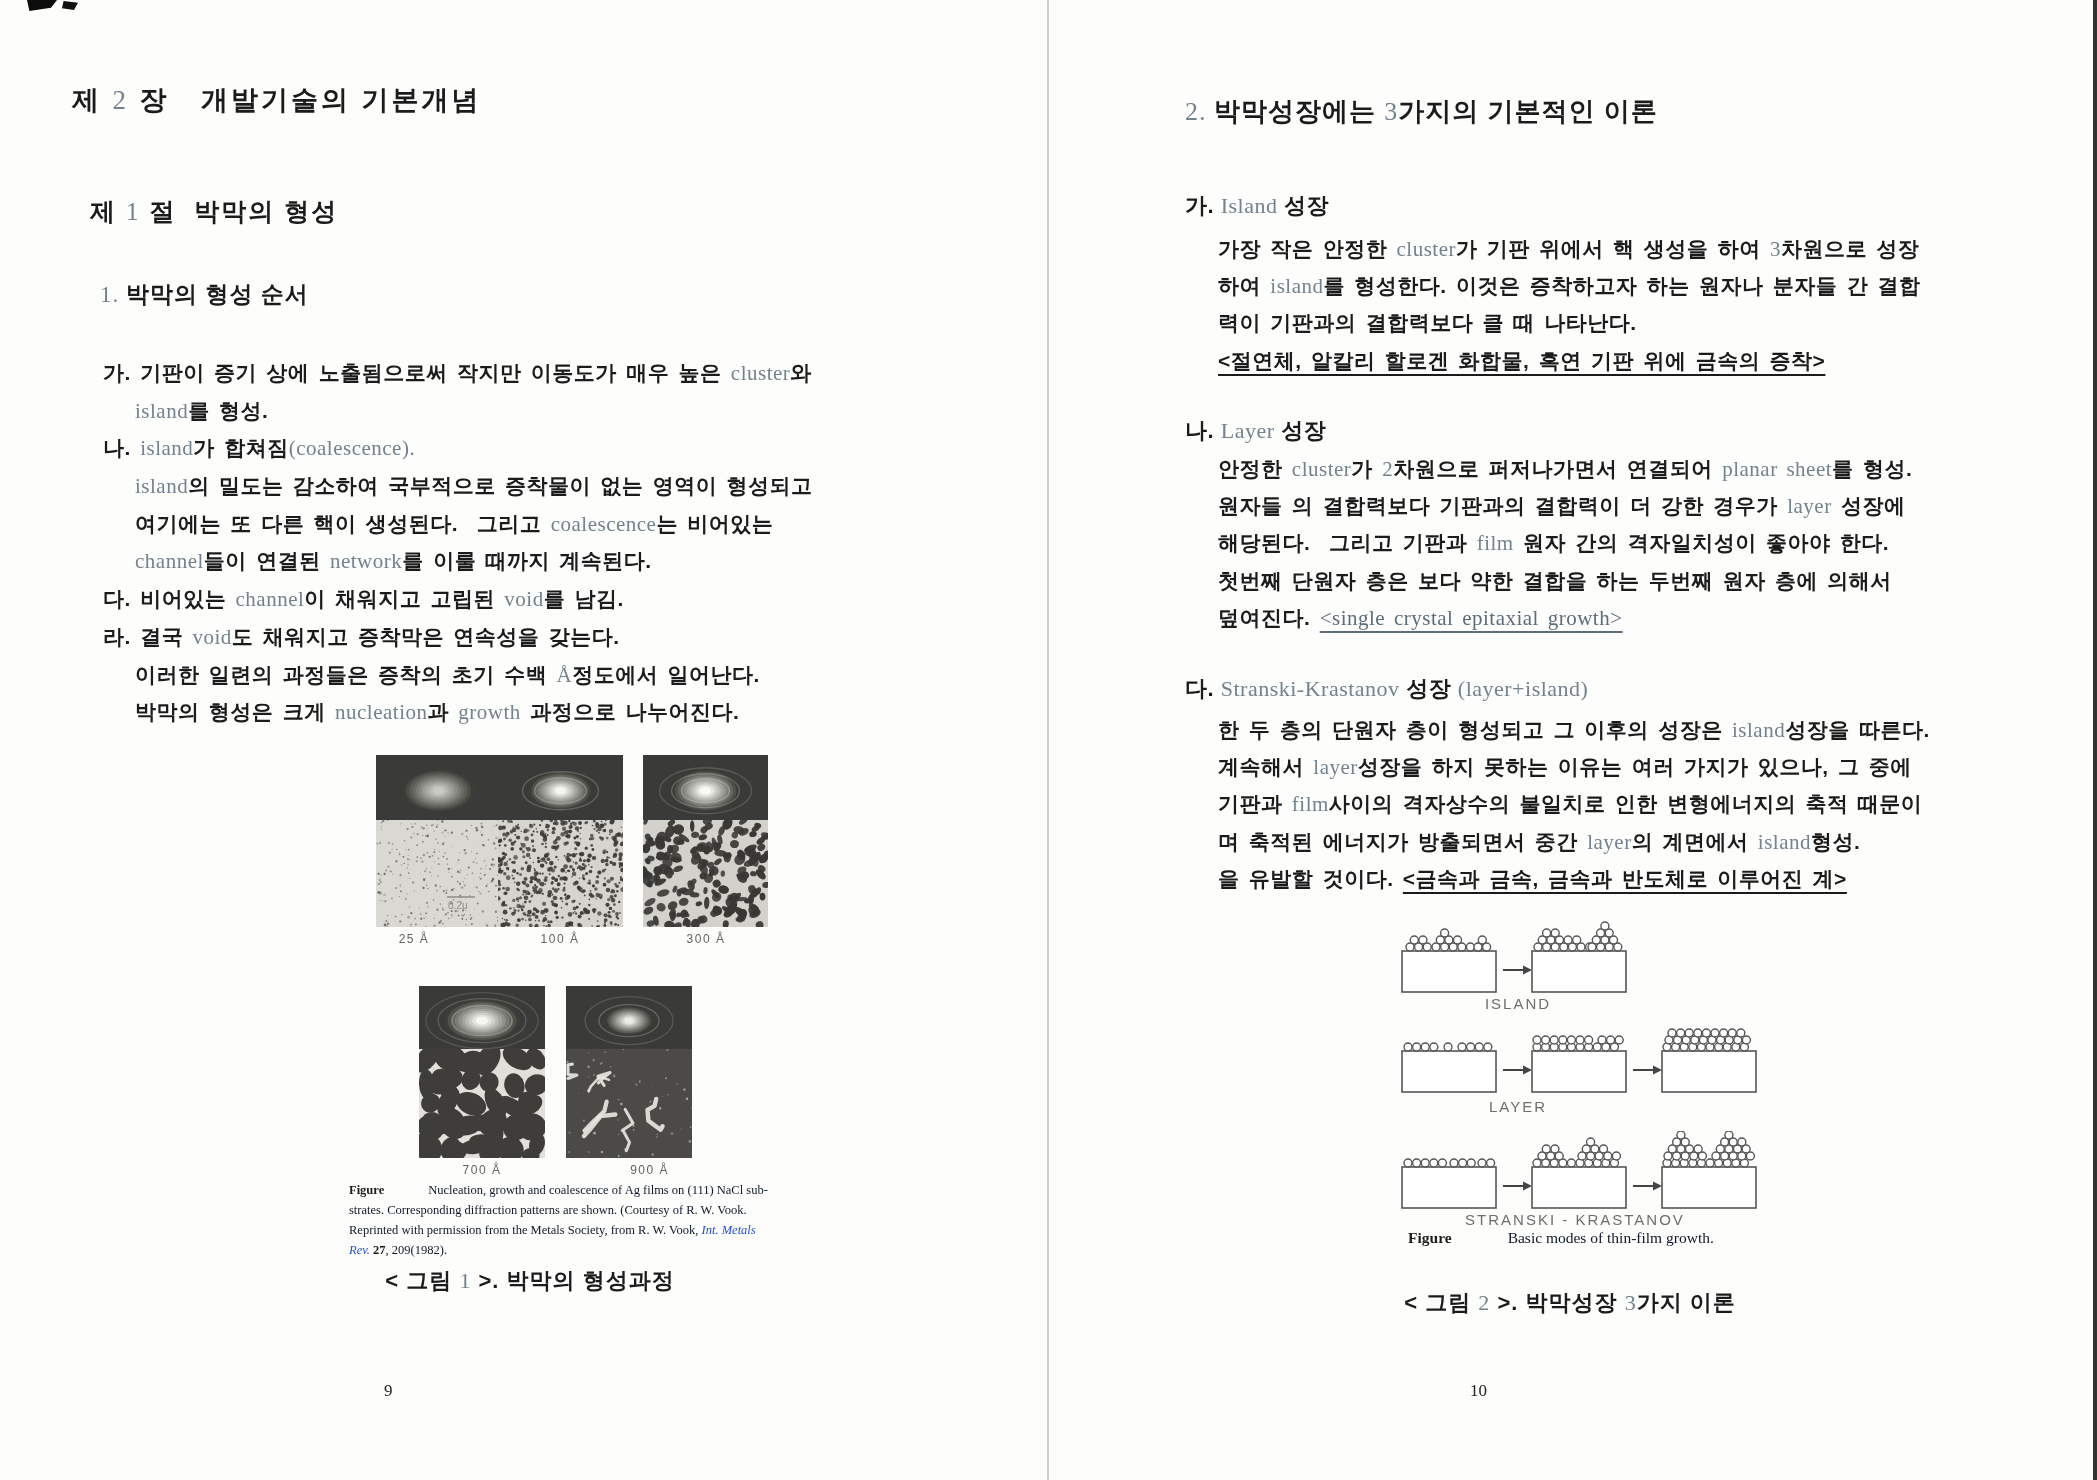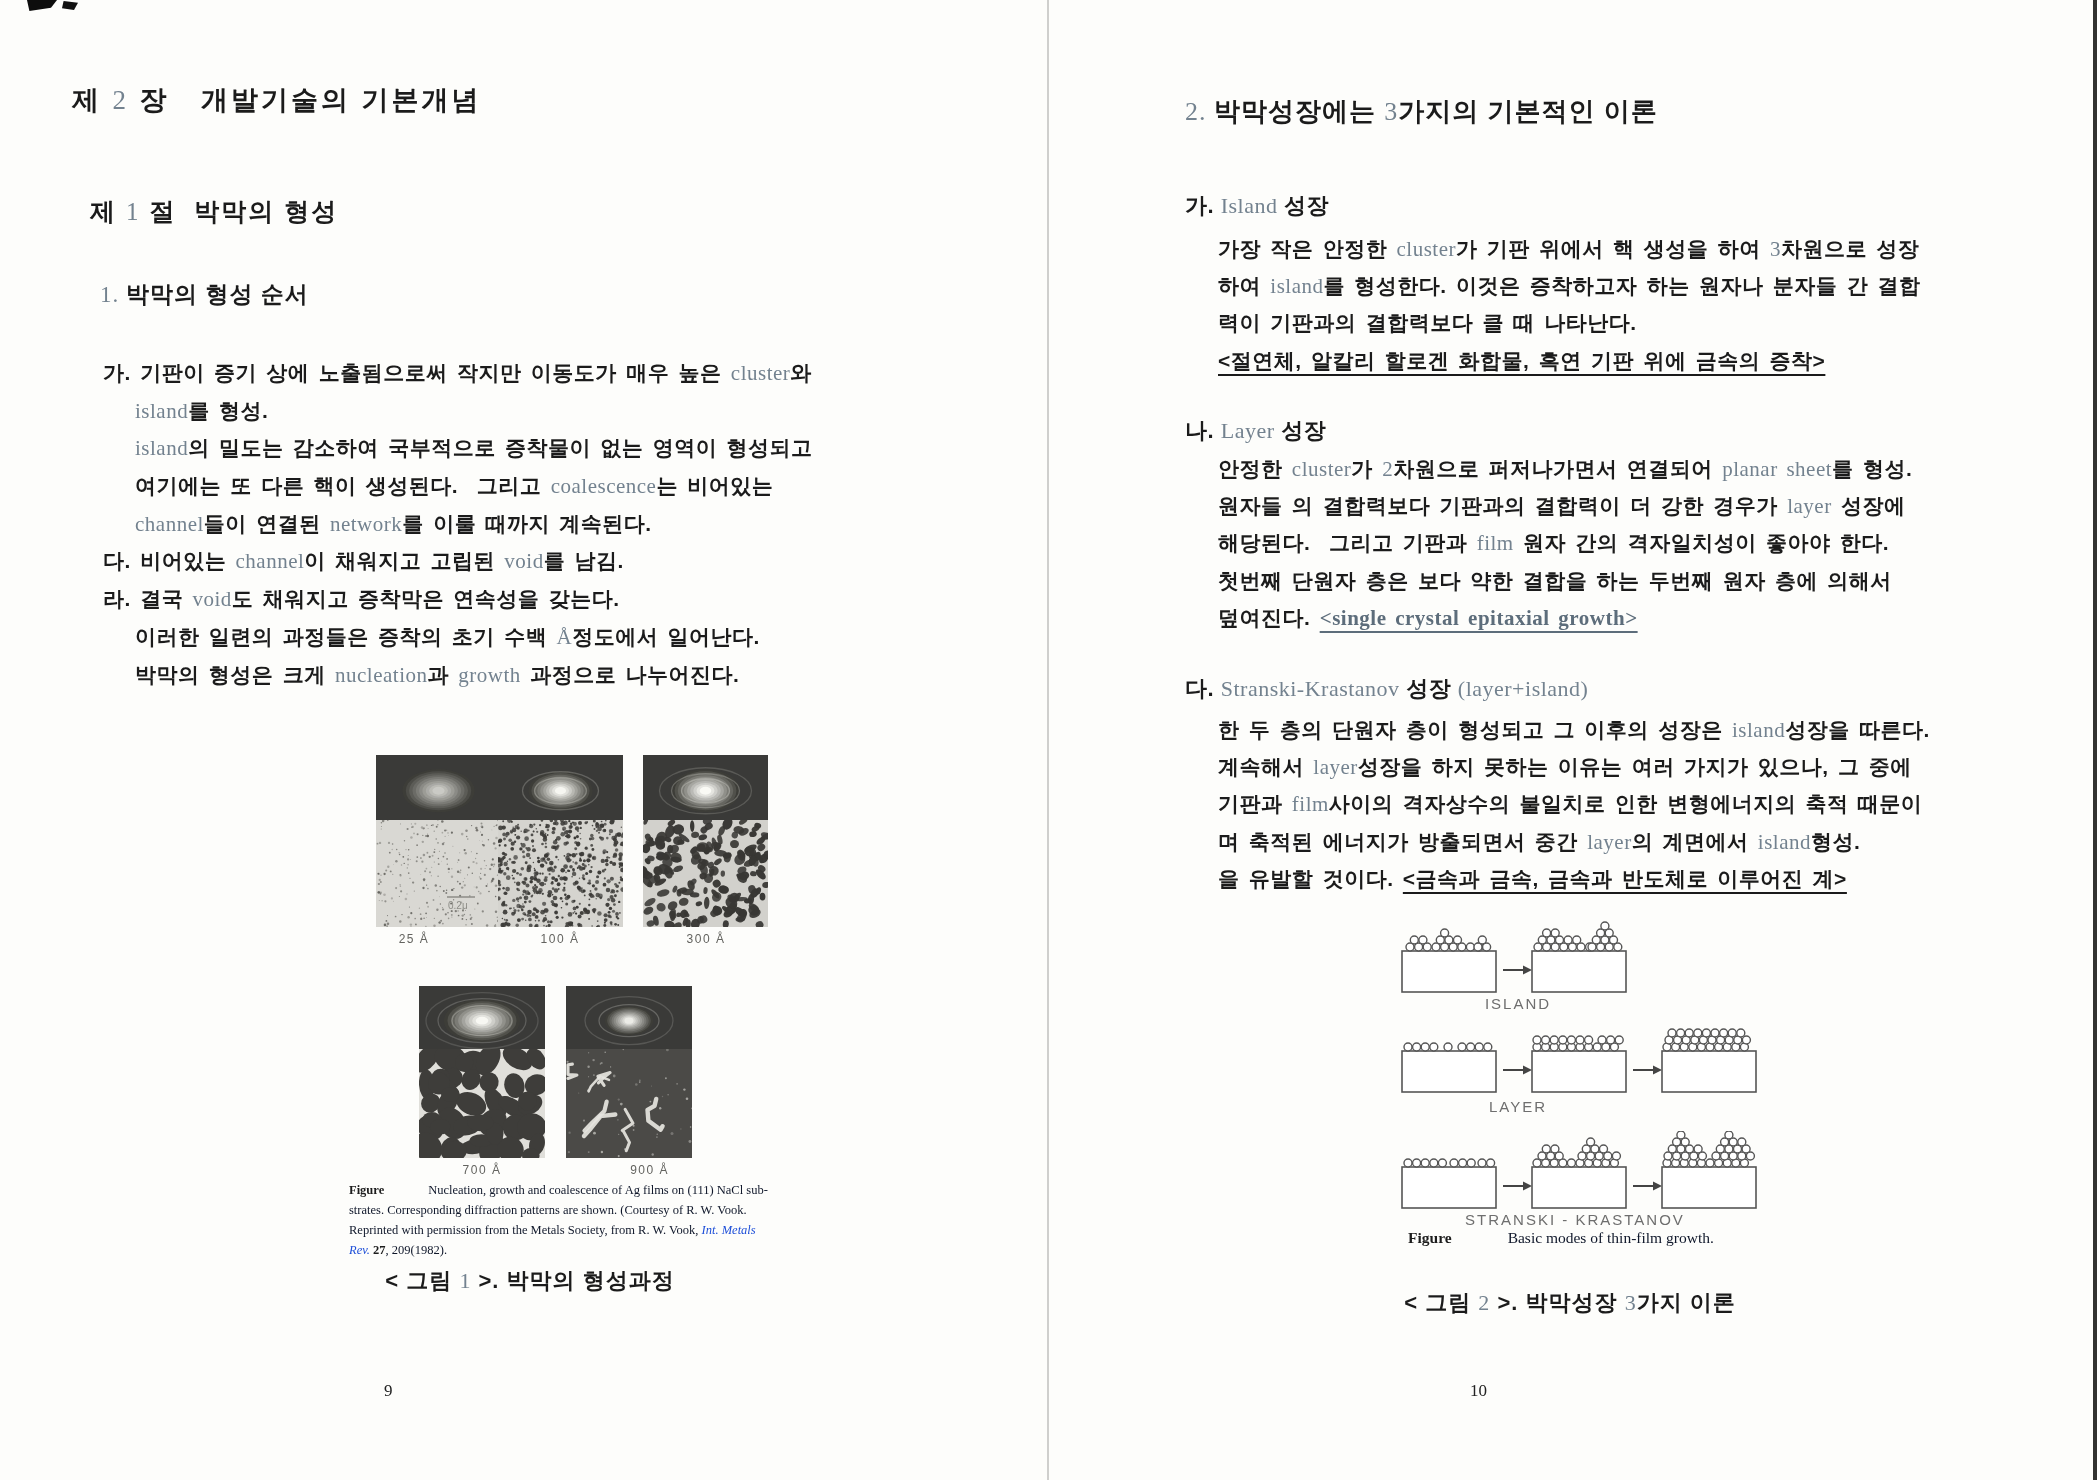"나. island가 합쳐짐(coalescence)." div.tline { html: none -> <div><span>나. </span><span>island</span><span>가 합쳐짐</span><span>(coalescence).</span></div> }
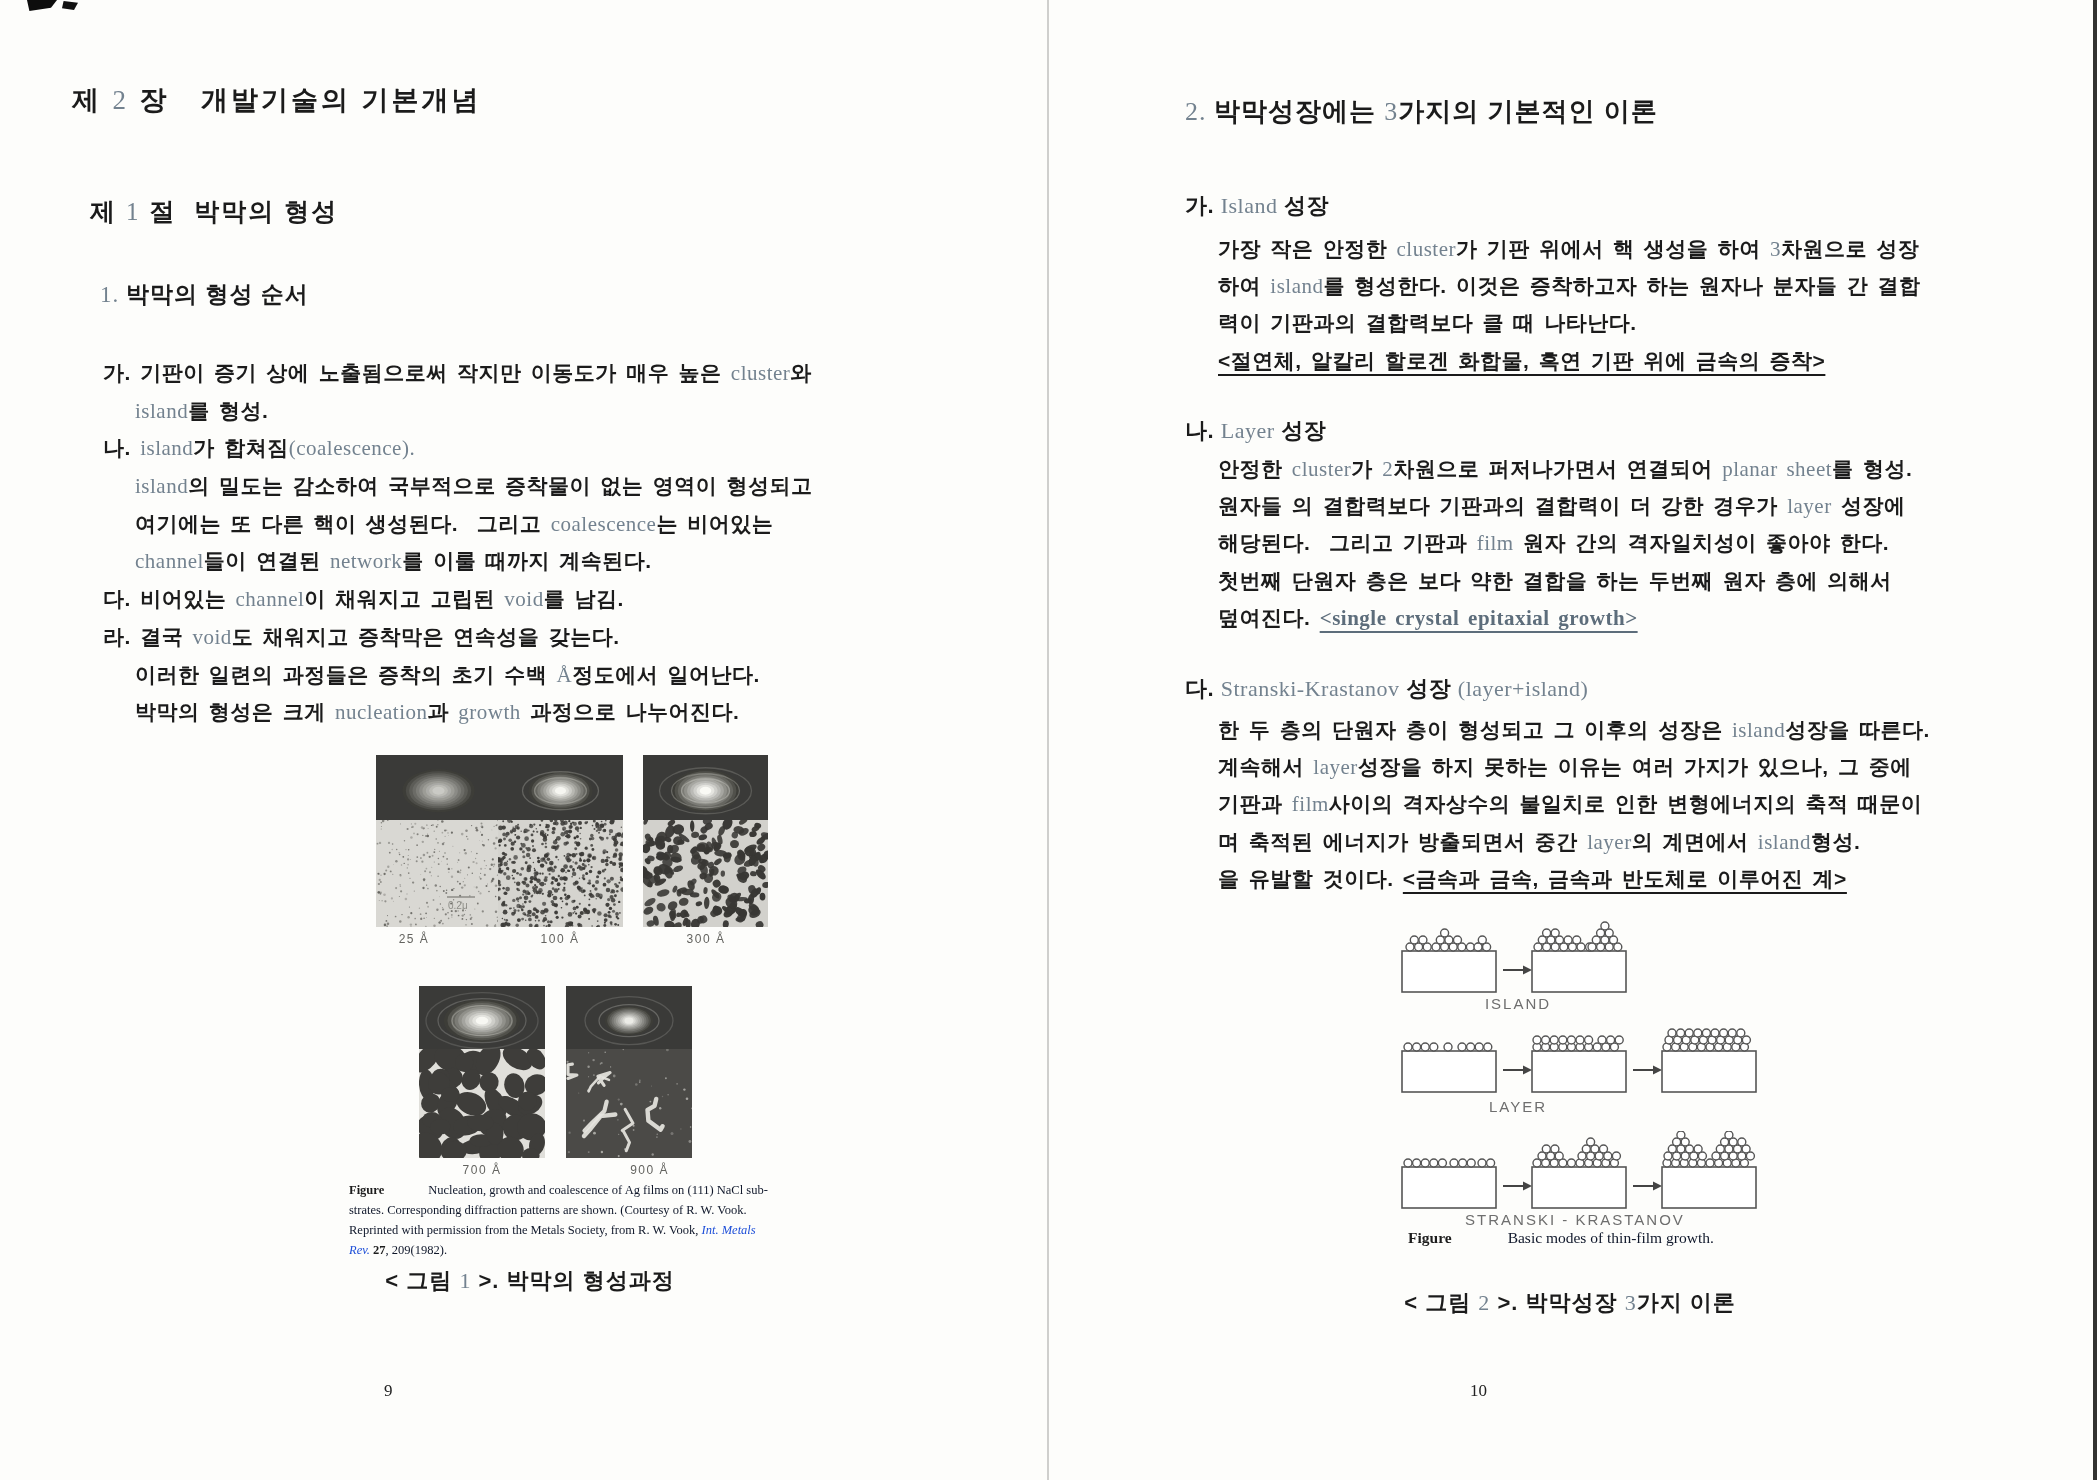"<single crystal epitaxial growth>" .seg-eu { font-weight: 700 -> 400 }
